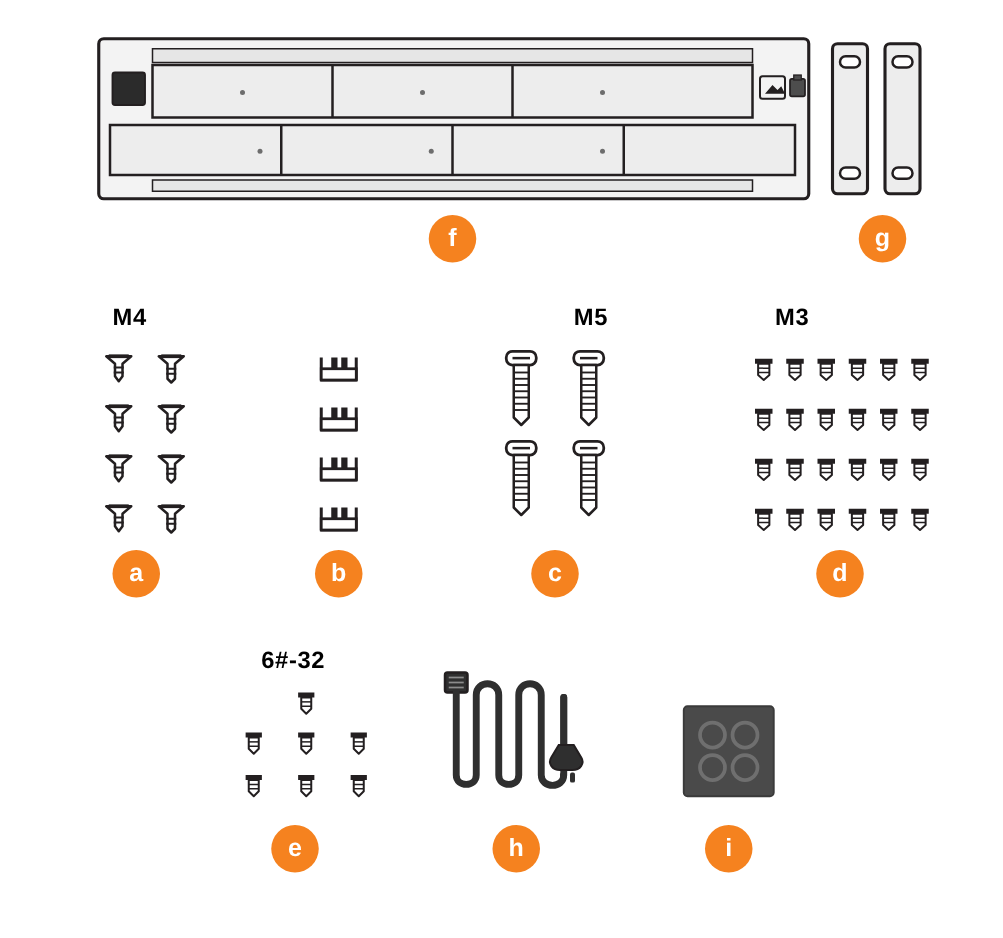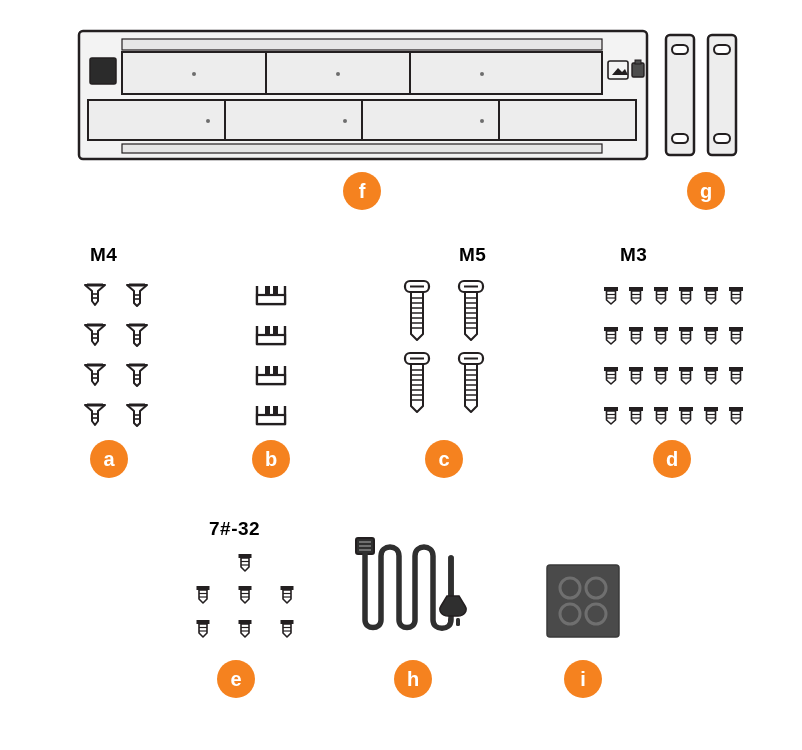"7#-32" div.caption { text: 7 -> 6 }
